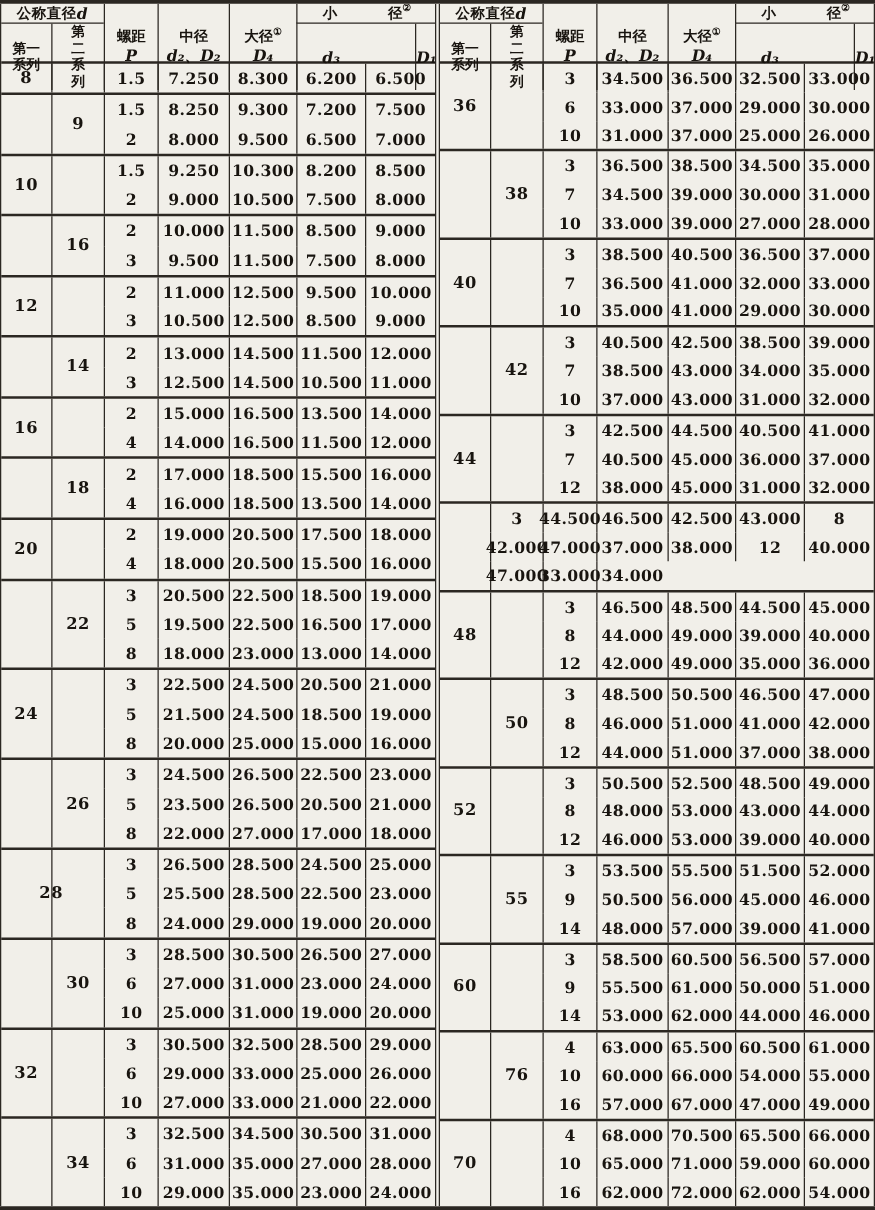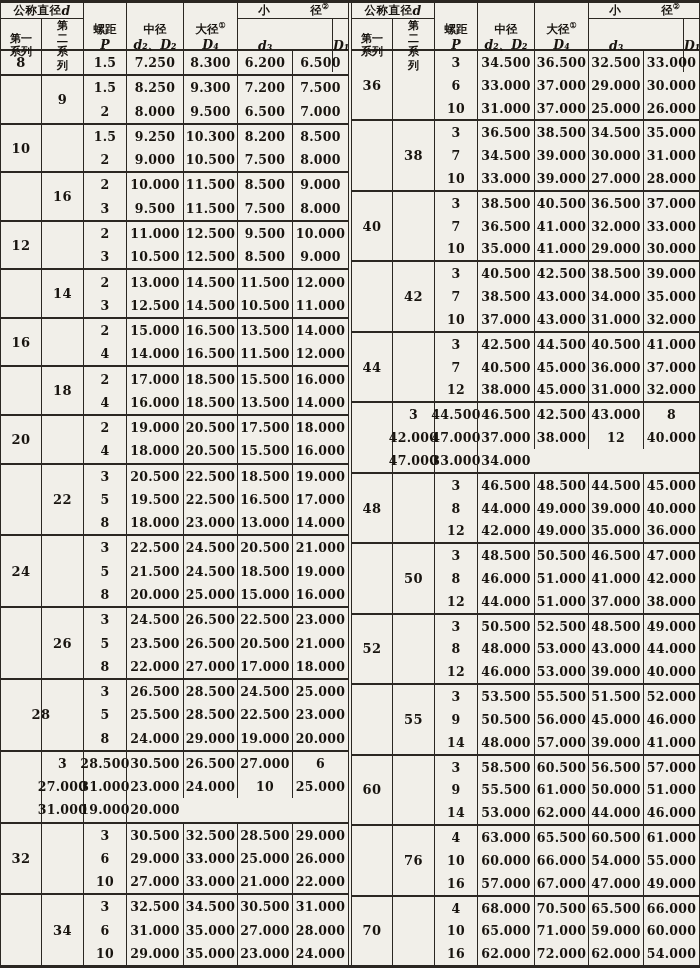"30" div.cell { html: none -> <div>30</div> }
